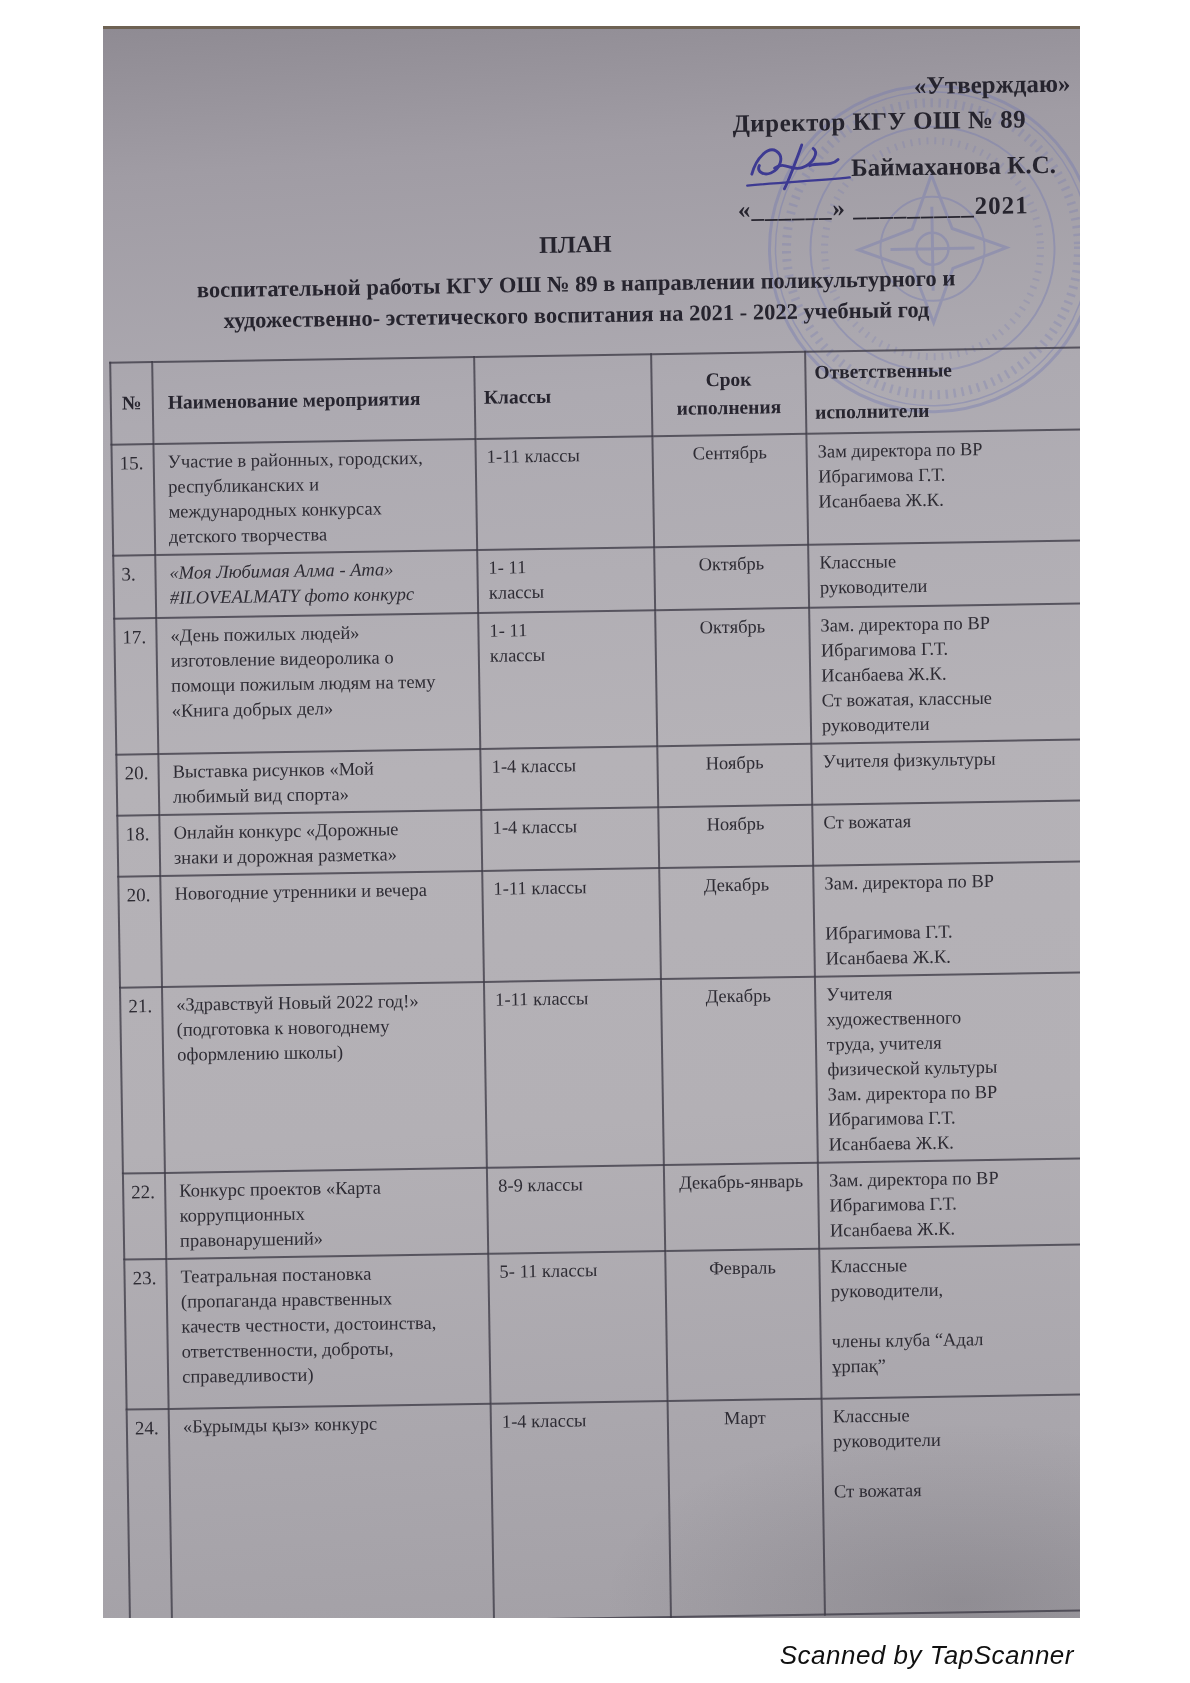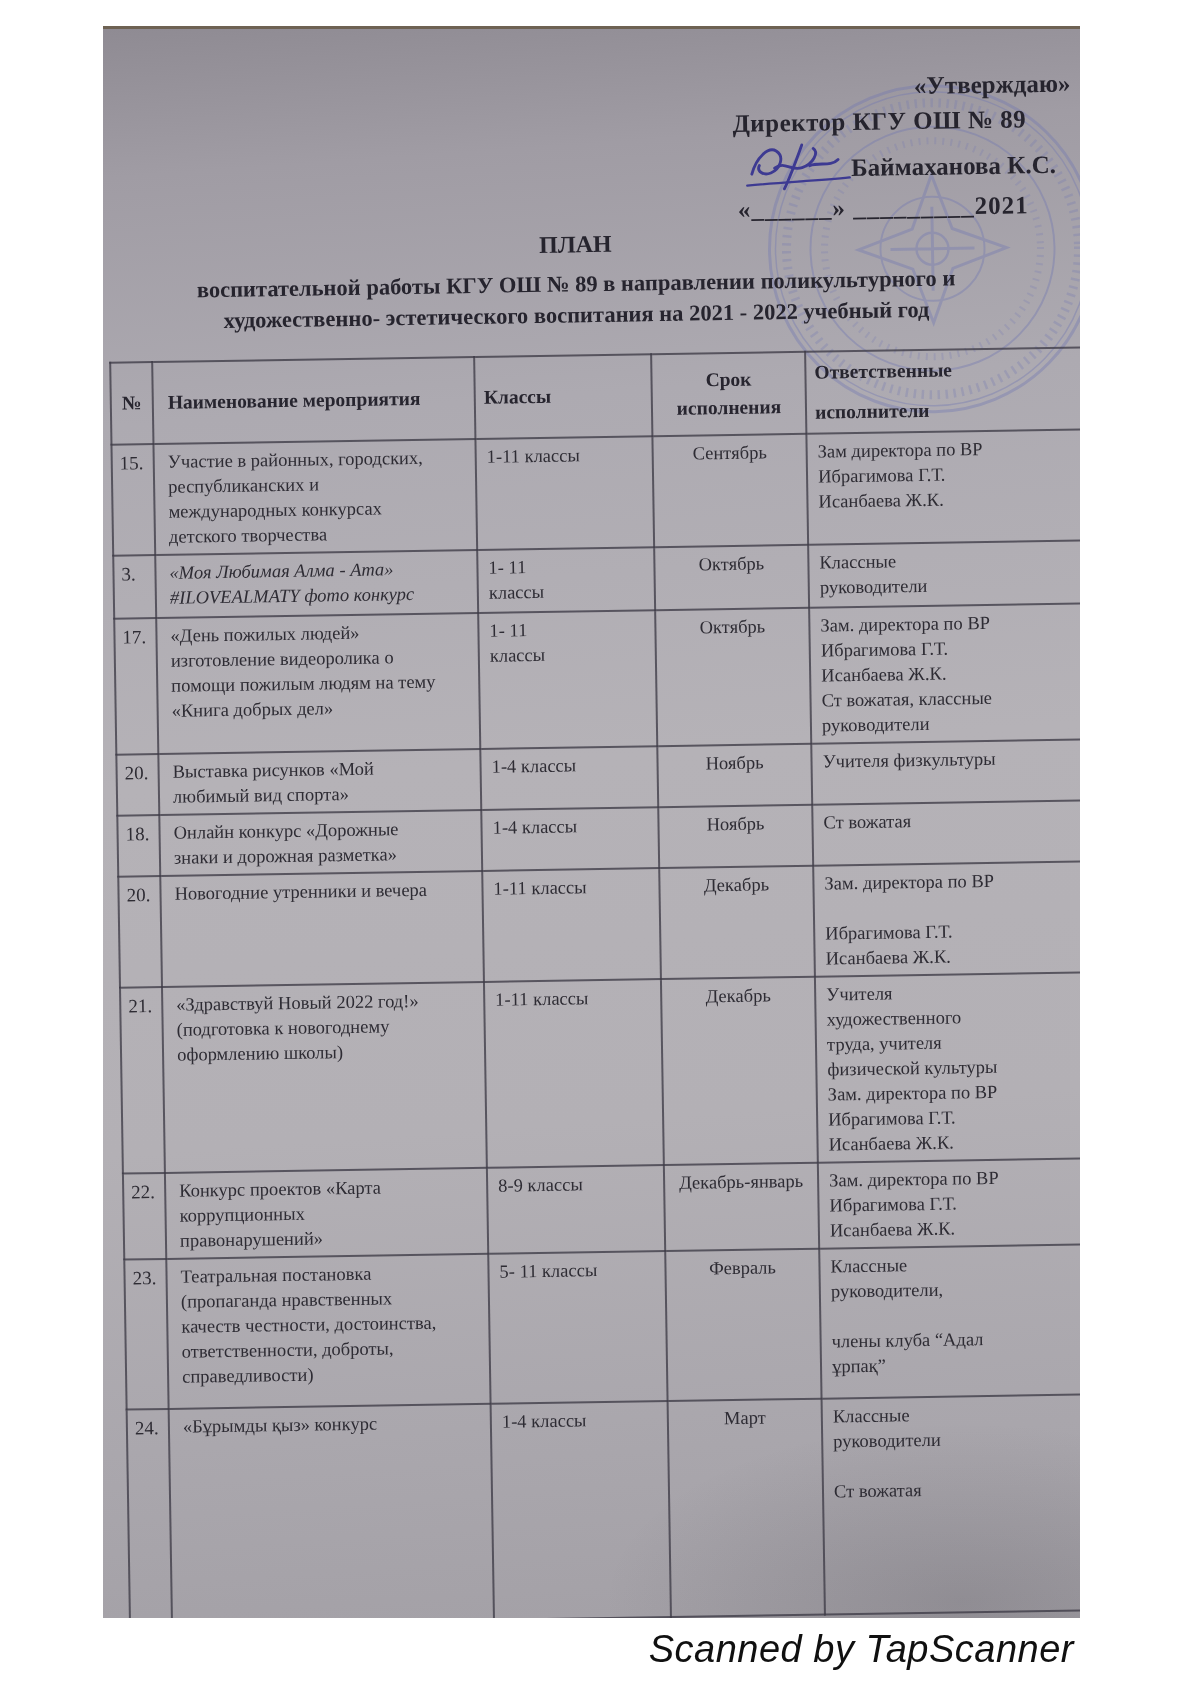"Scanned by TapScanner" .watermark { font-size: 38px -> 26px }
